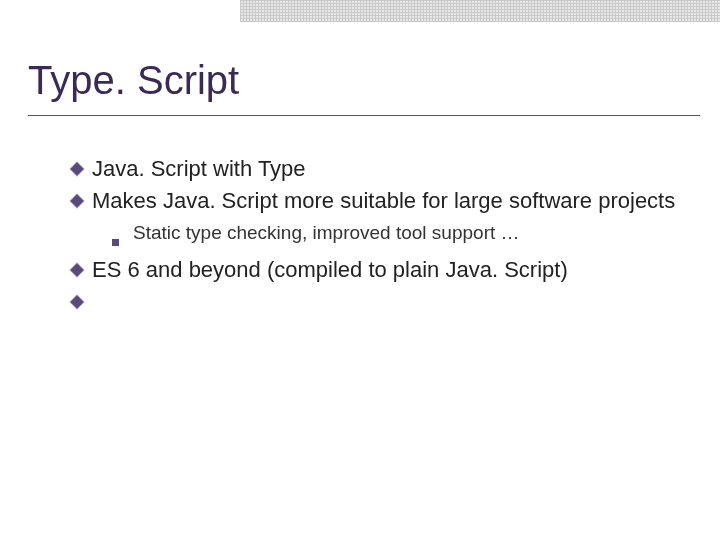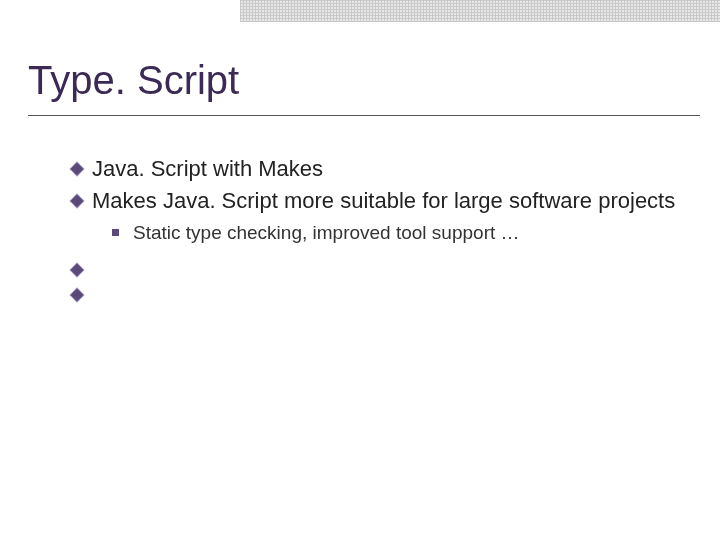"Java. Script with Makes" div.item-text { text: Makes -> Type }
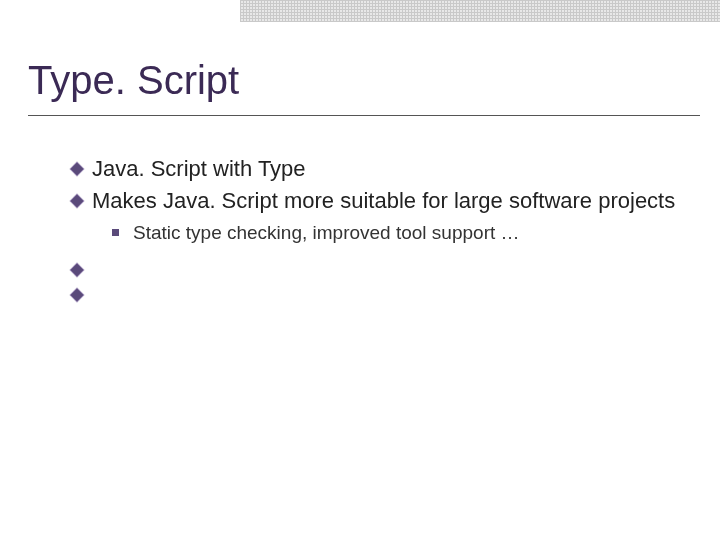"Static type checking, improved tool" .sub { align-items: flex-start -> flex-end }
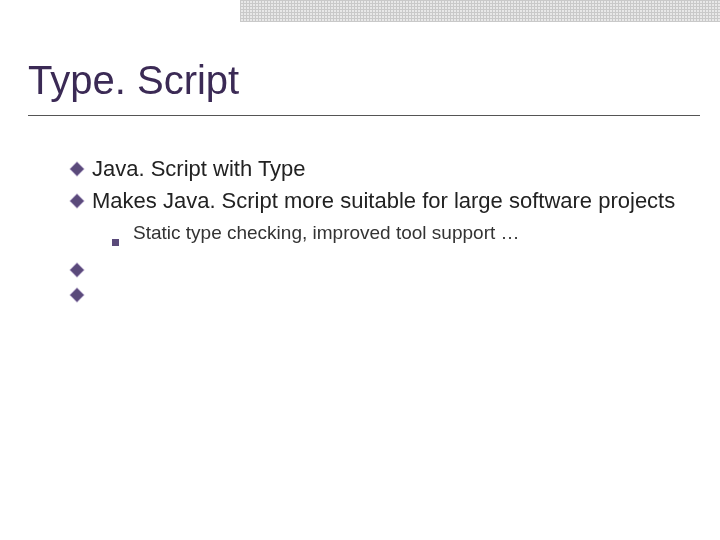"ES 6 and beyond (compiled" div.item-text { html: none -> <div>ES 6 and beyond (compiled to plain Java. Script)</div> }
